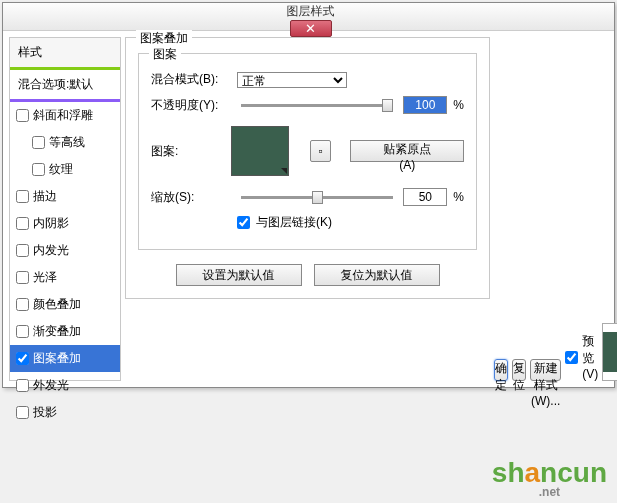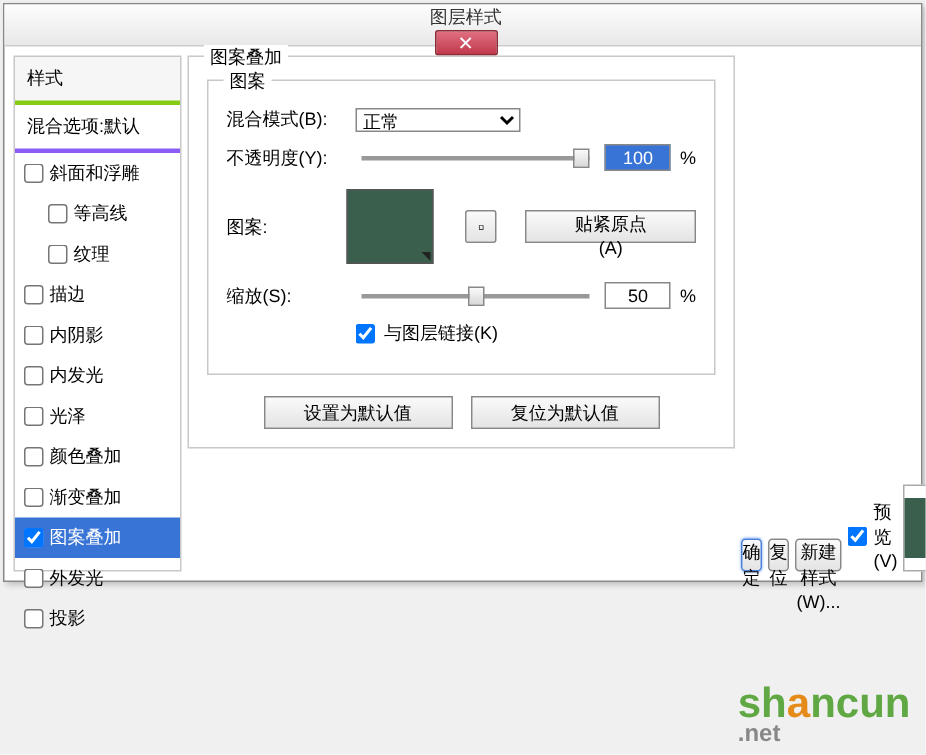".net" .watermark .sub { font-size: 16px -> 12px; text-align: left -> center }
